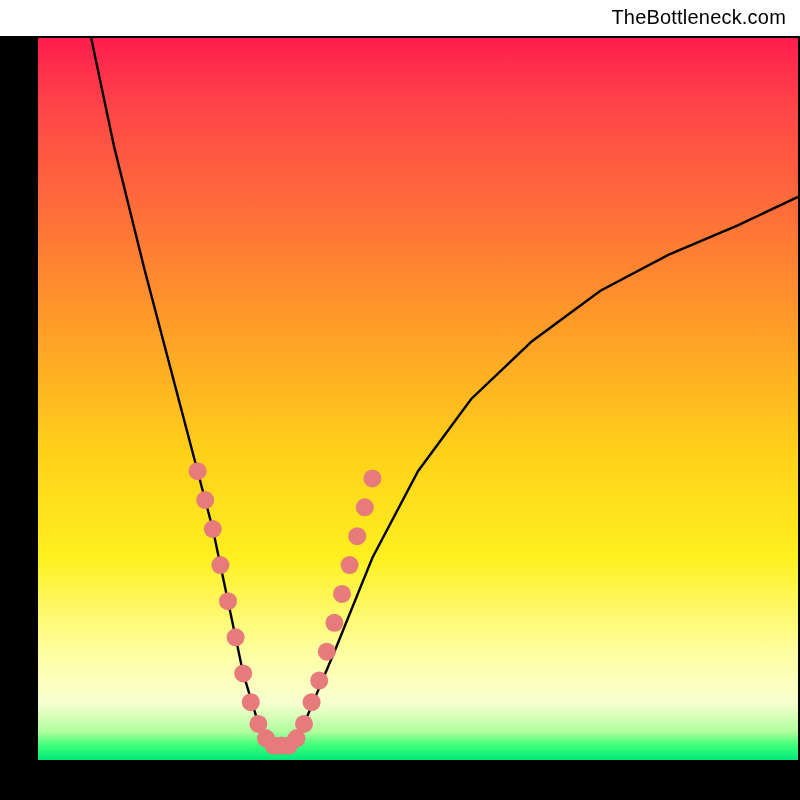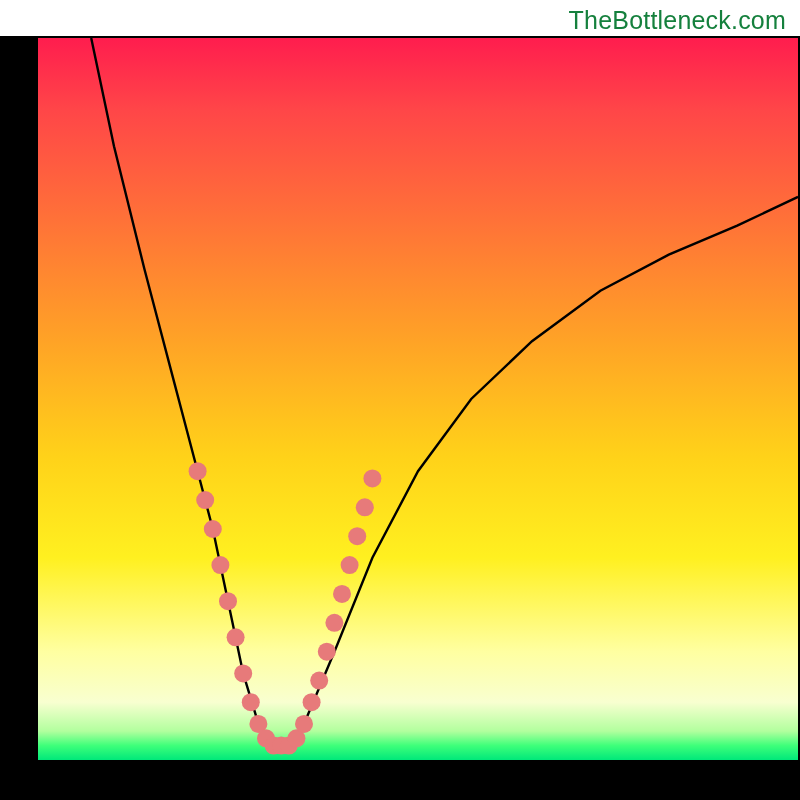"TheBottleneck.com" .watermark { color: #15803d -> #000000; font-size: 25px -> 20px }
